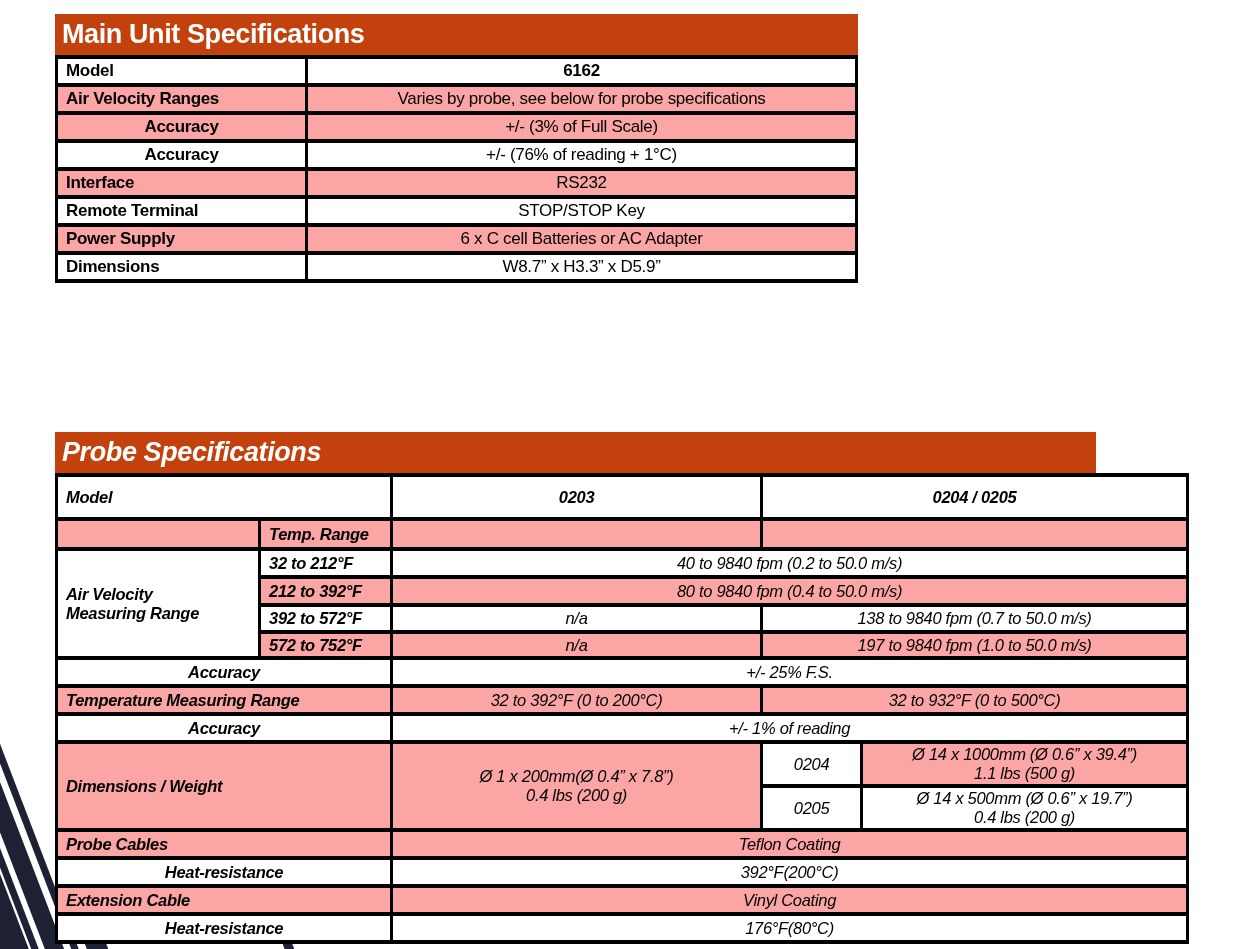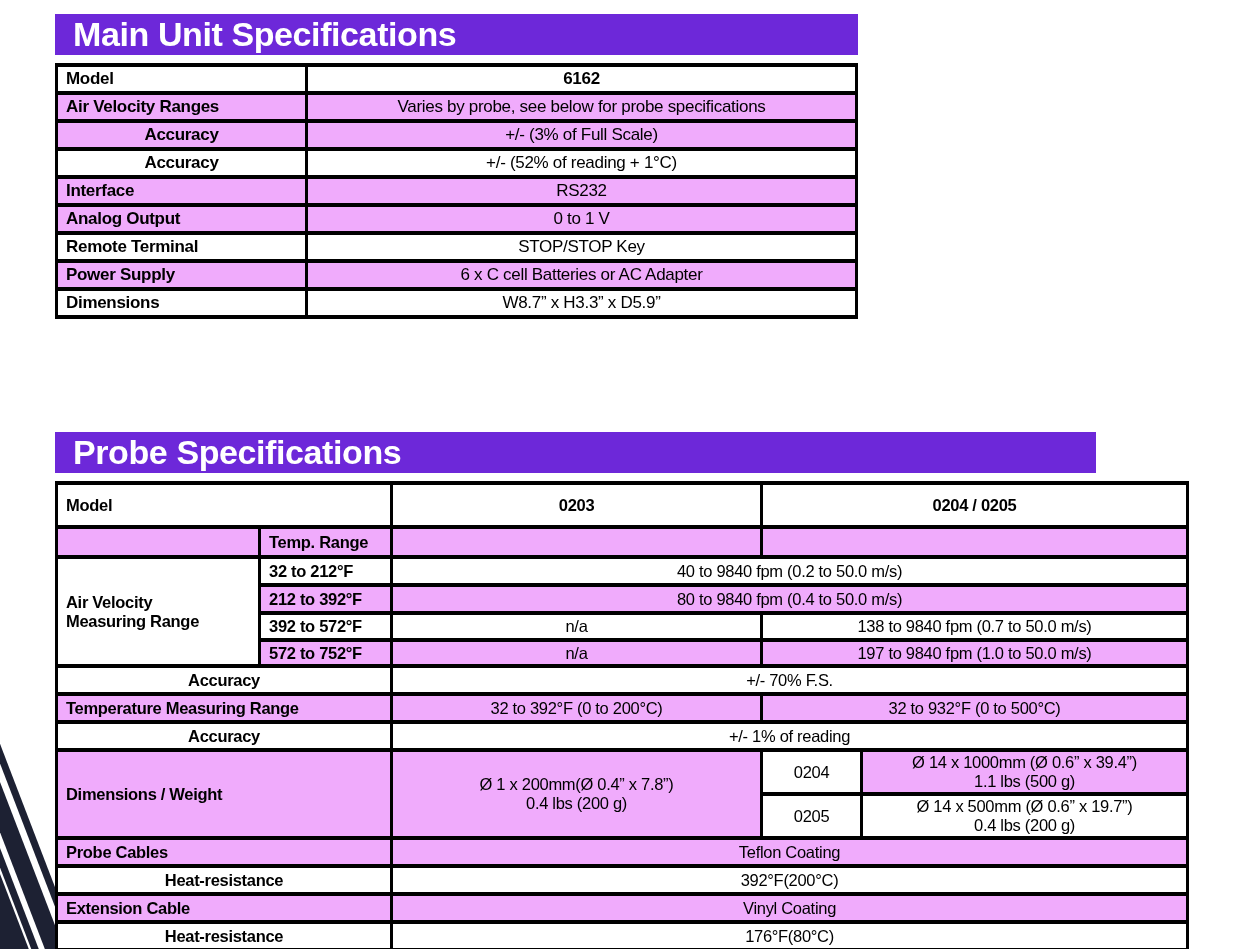"Main Unit Specifications" .bar { background: #6d28d9 -> #c2410c; font-size: 34px -> 27px; padding-left: 18px -> 7px }
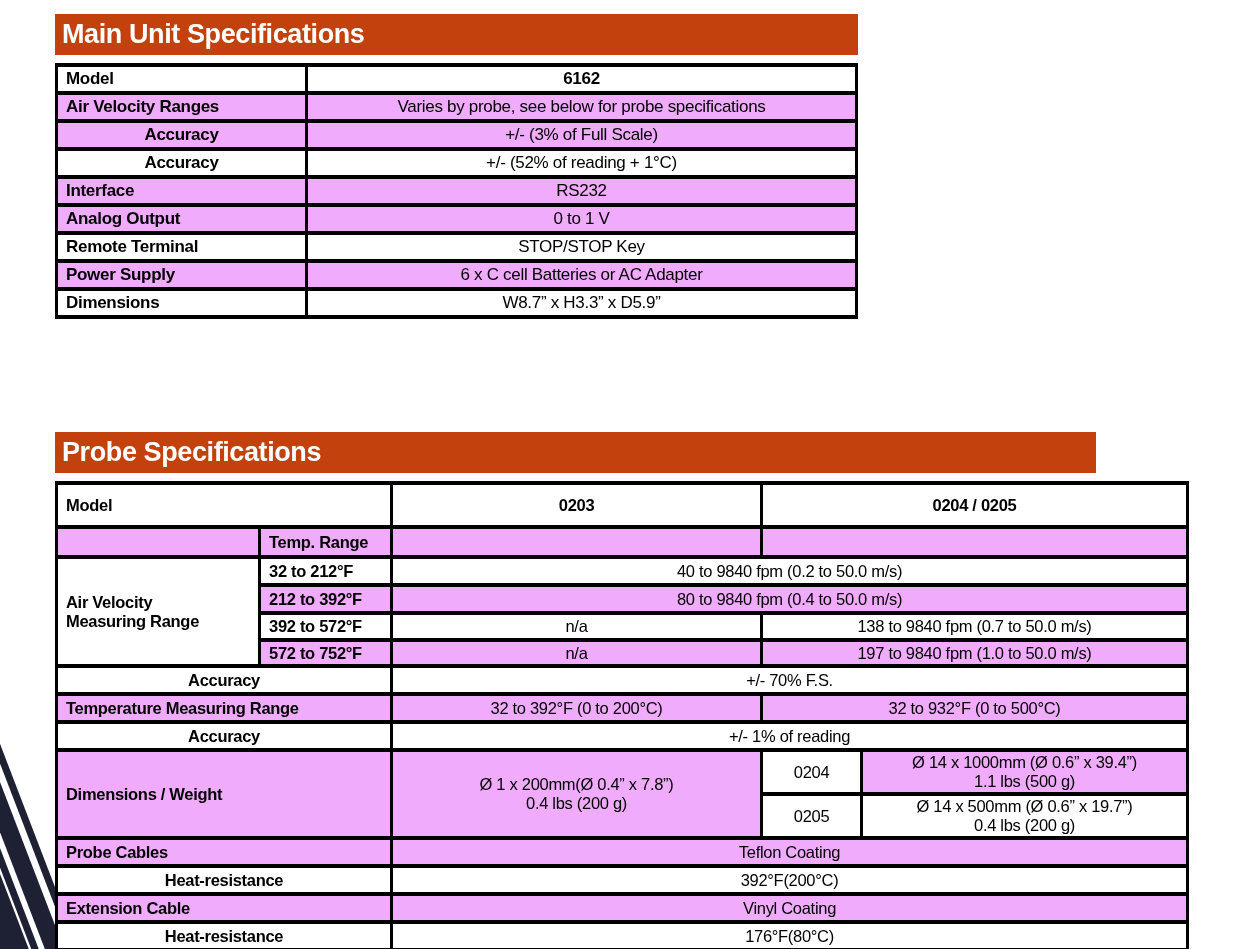"Model" table { margin-top: 8px -> none }
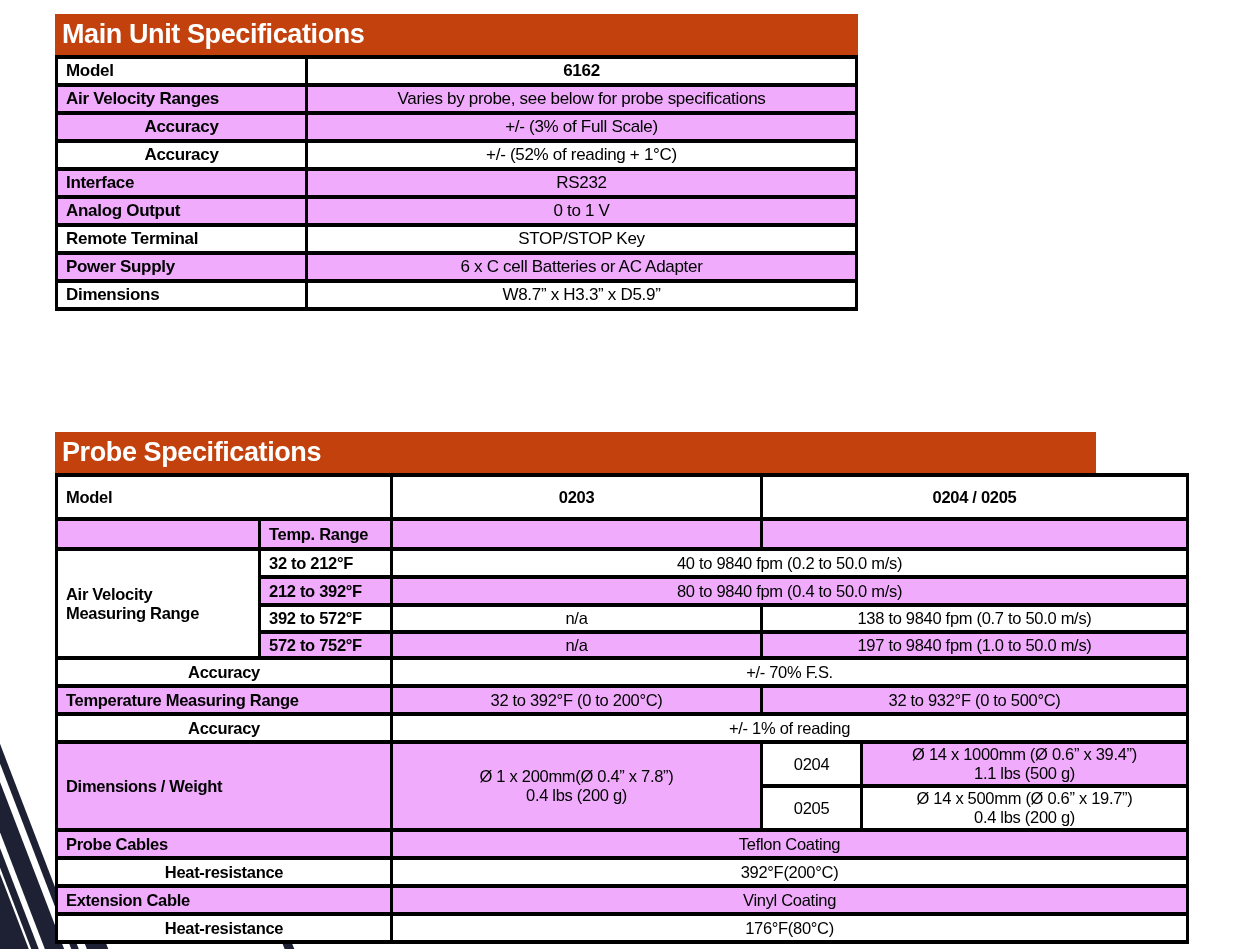"Air Velocity Ranges" .g { background: #f0abfc -> #fca5a5 }
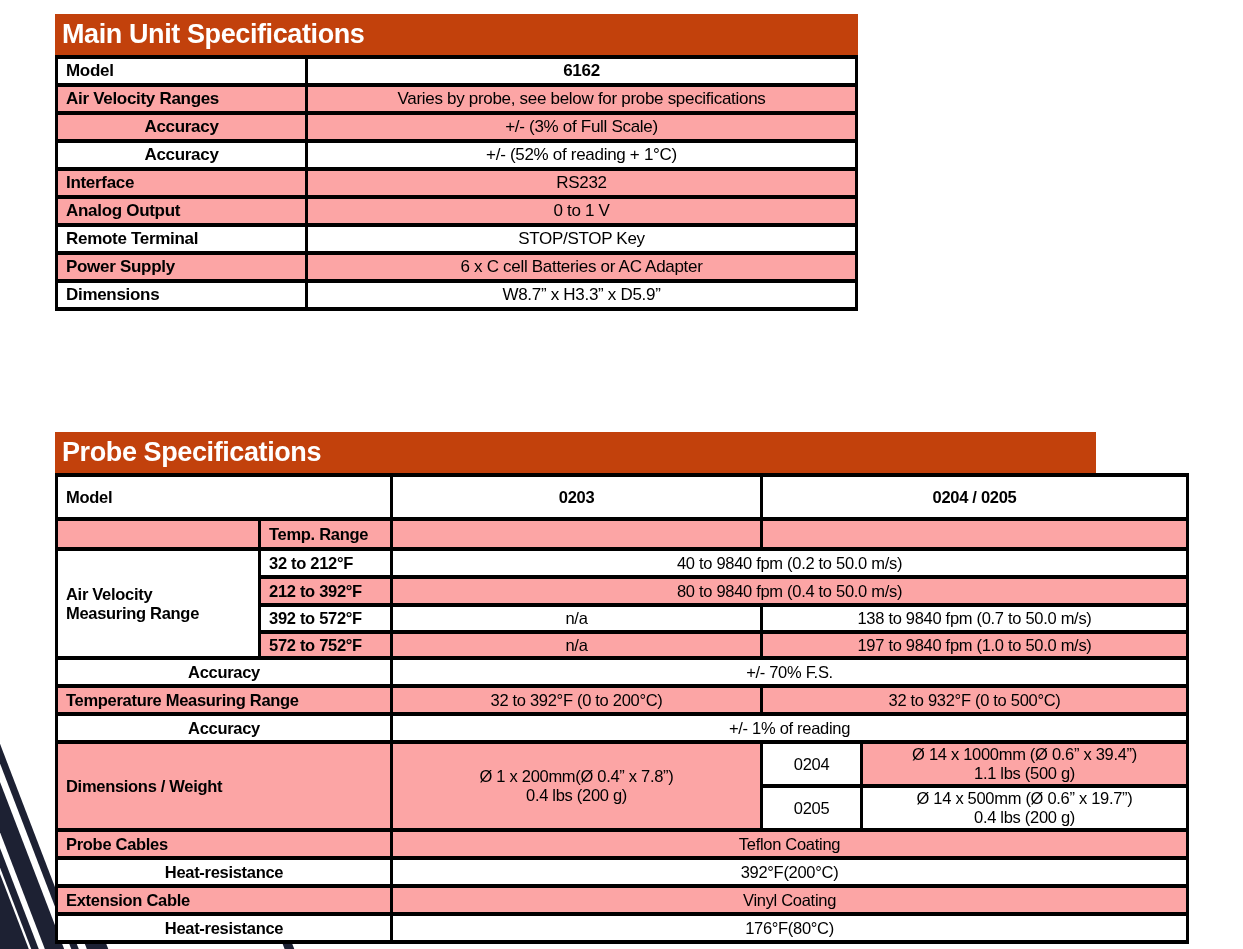"+/- (52% of reading +" td.c { text: 52% -> 76% }
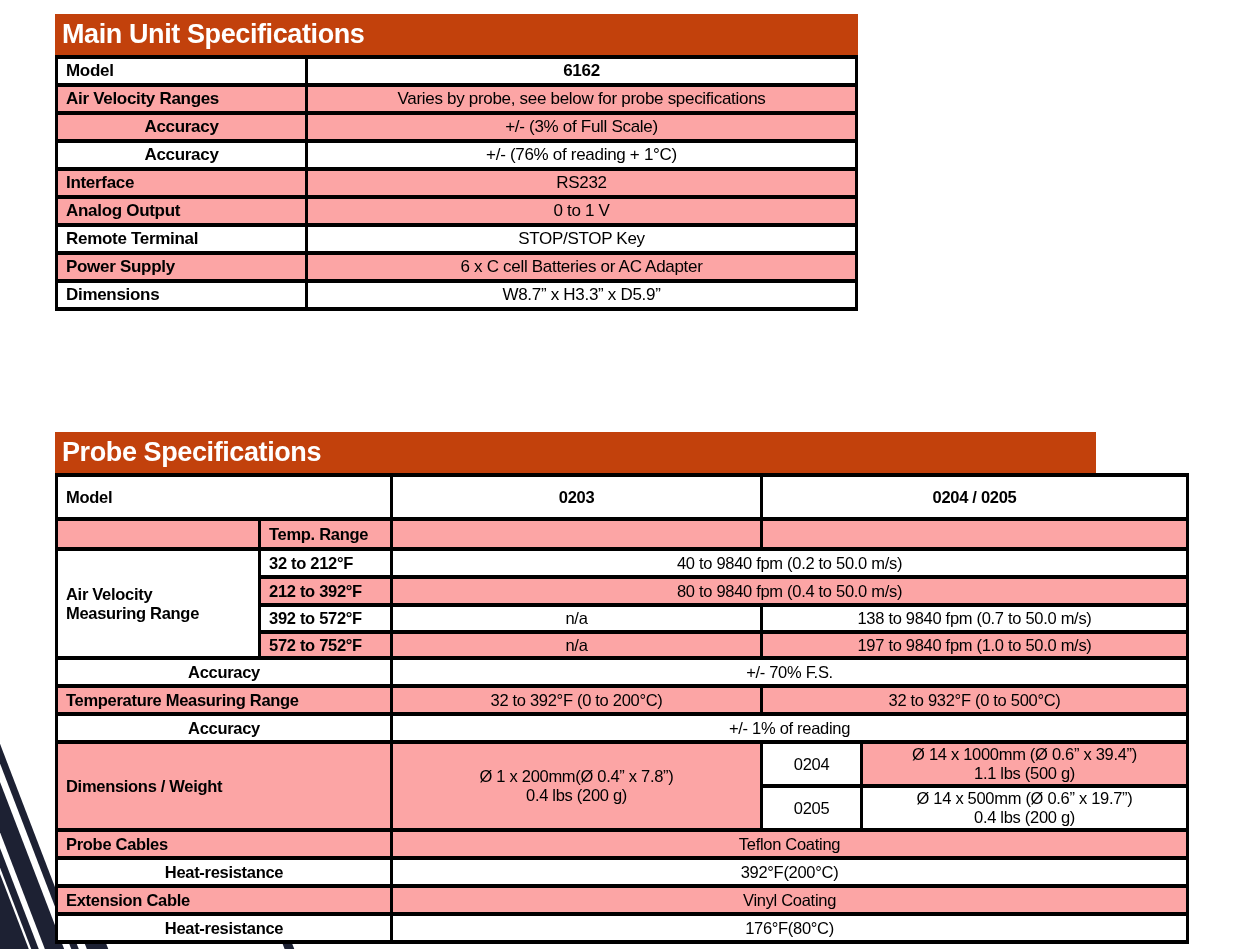"Analog Output" tr.r28 { html: <tr> <td>Analog Output</td> <td>0 to 1 V</td> </tr> -> none }
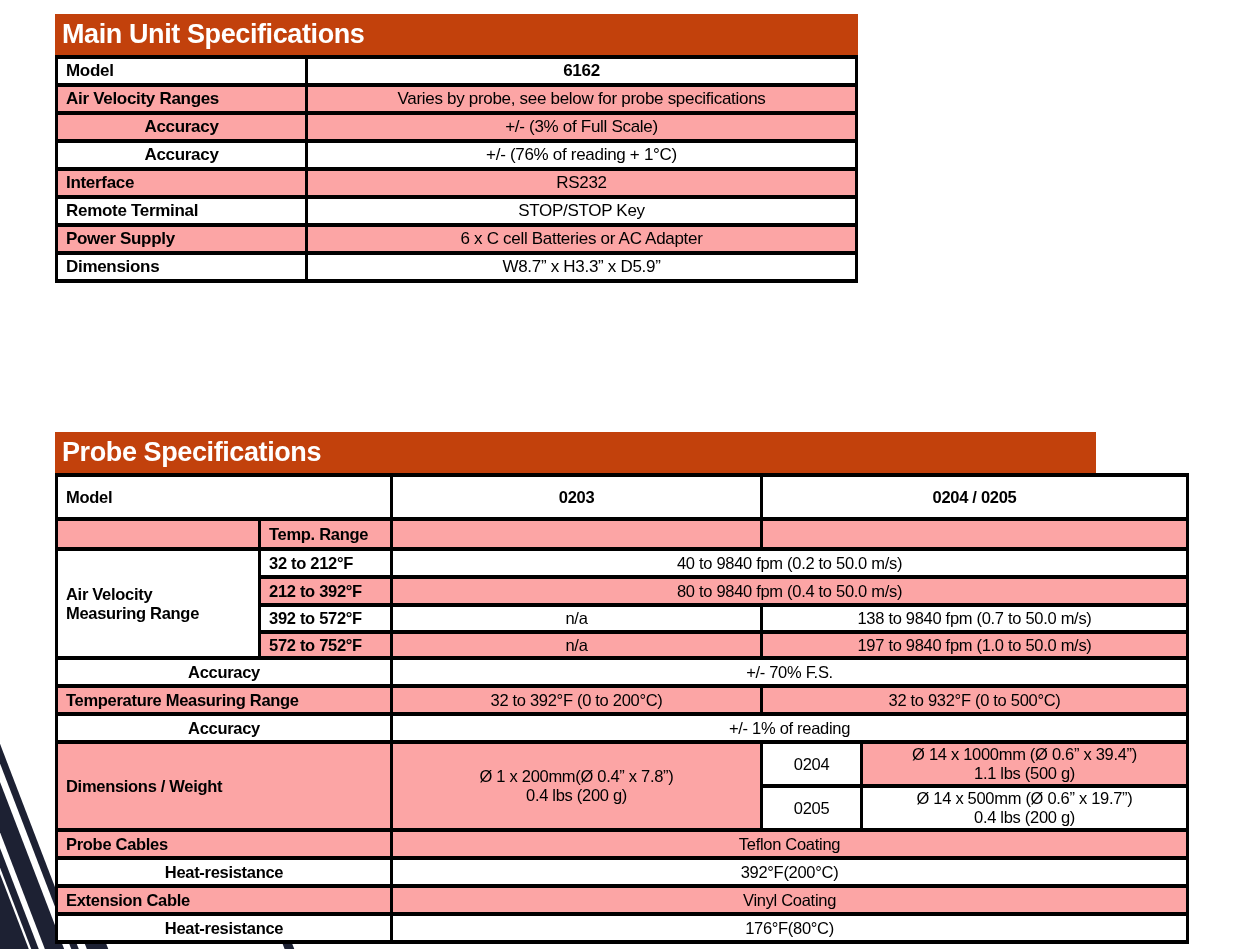"Probe Specifications" .probe-wrap { font-style: none -> italic }
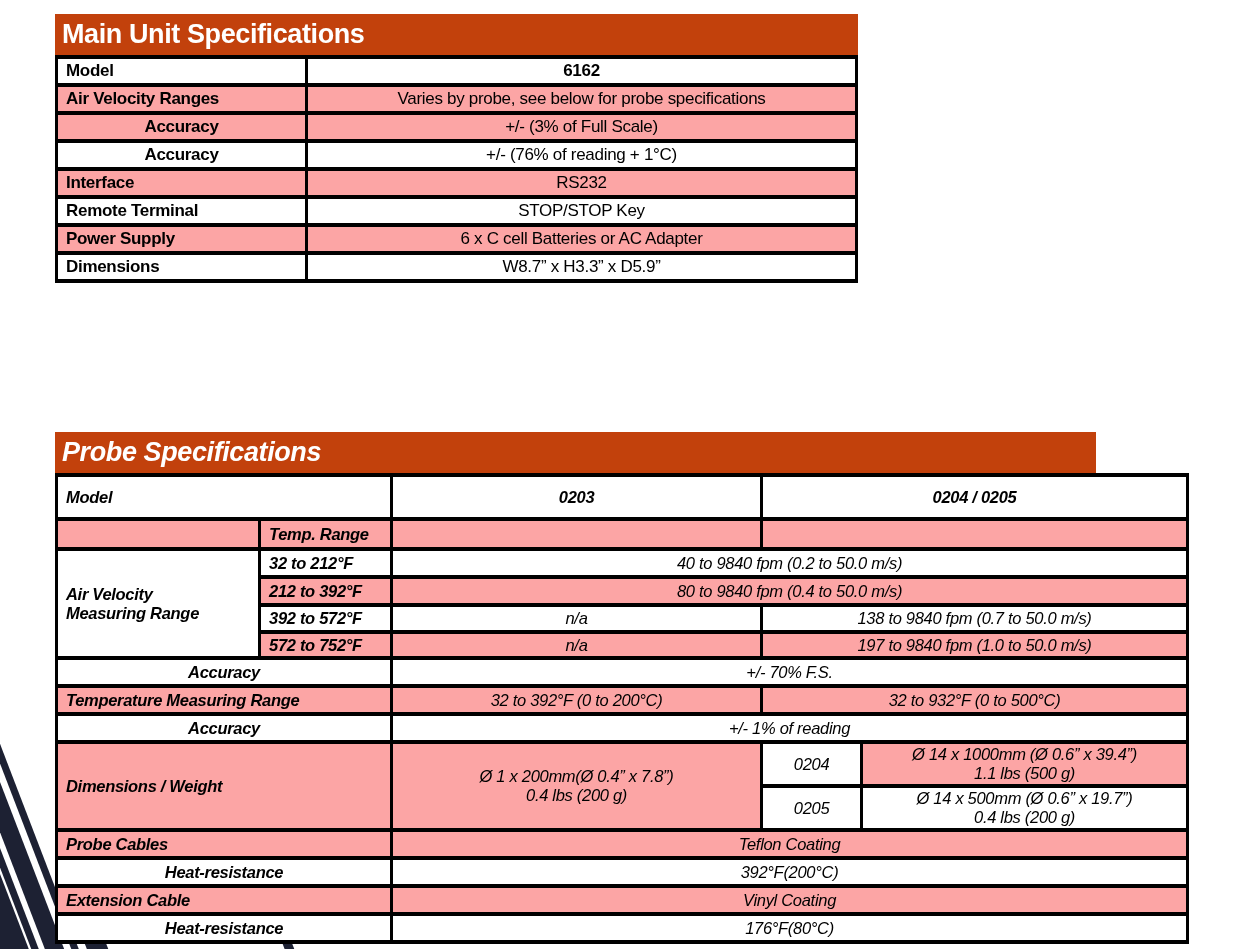"+/- 70% F.S." td.c { text: 70% -> 25% }
